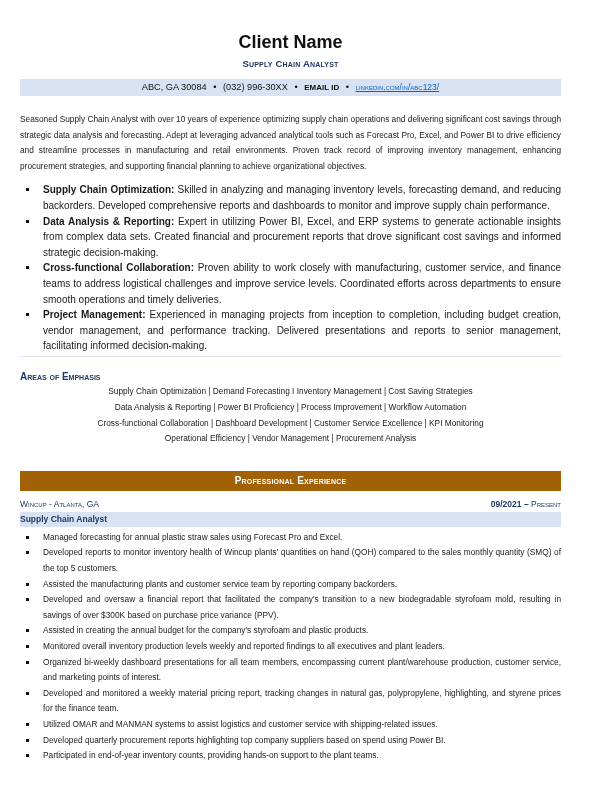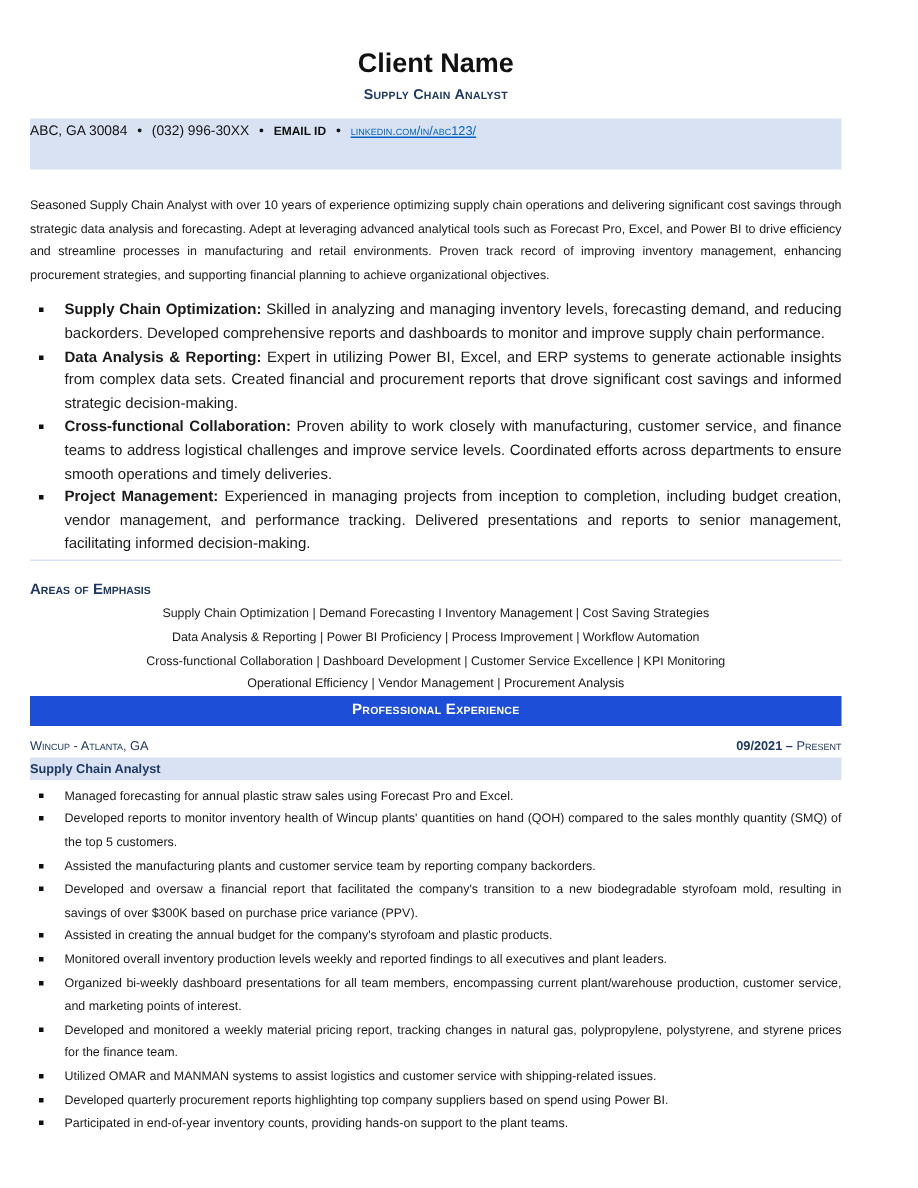"ABC, GA 30084 • (032)" .contact { height: 34px -> 17px; text-align: left -> center }
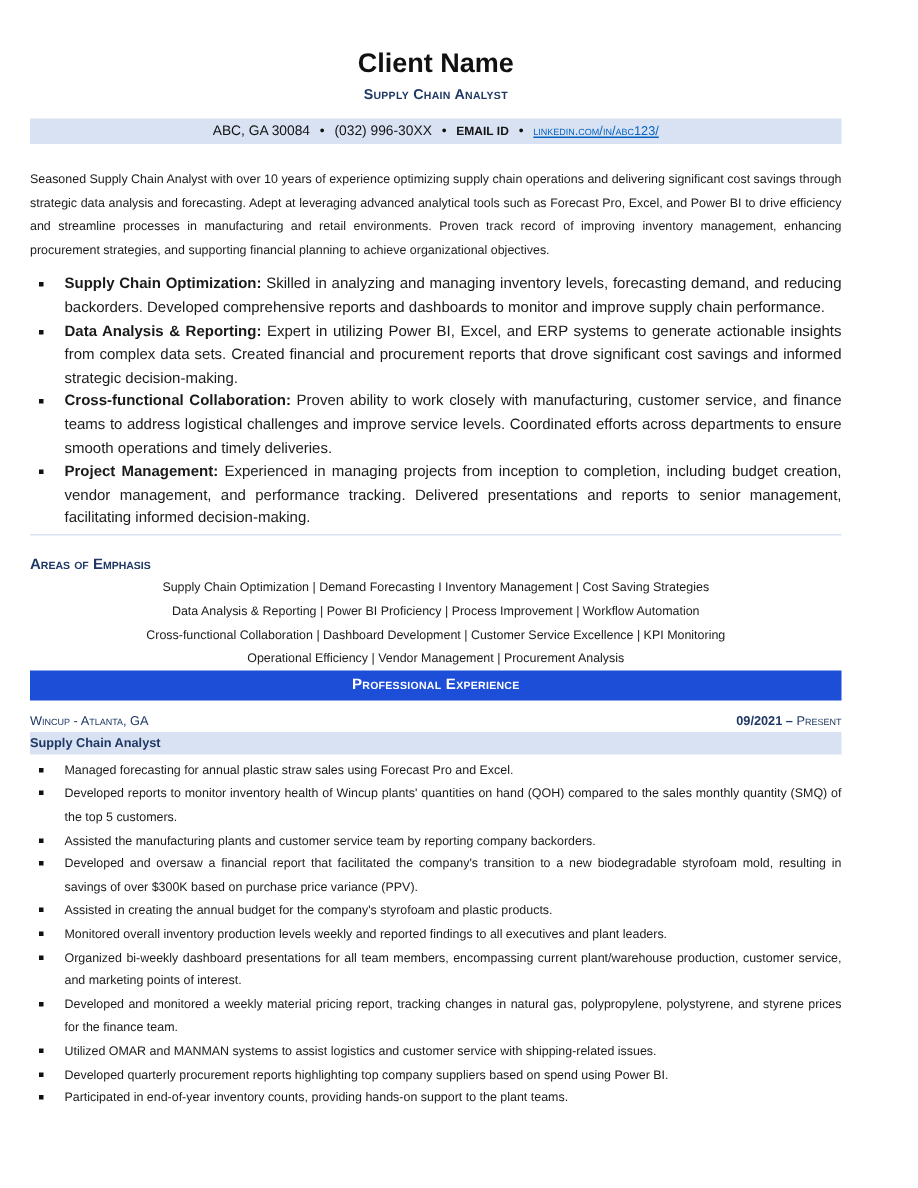"Professional Experience" .section-bar { background: #1d4ed8 -> #a16207; margin-top: 0 -> 24px }
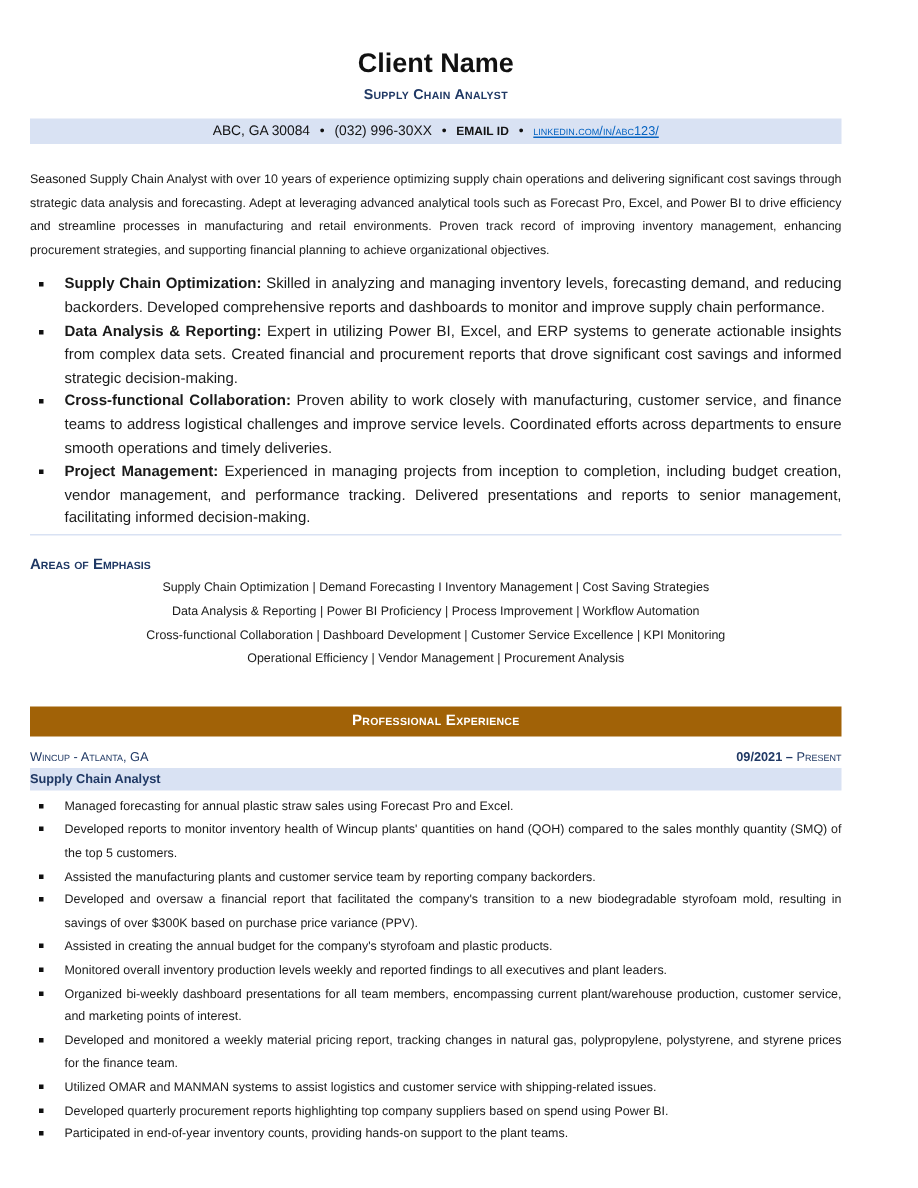"Developed and monitored a weekly" li { text: polystyrene -> highlighting }
